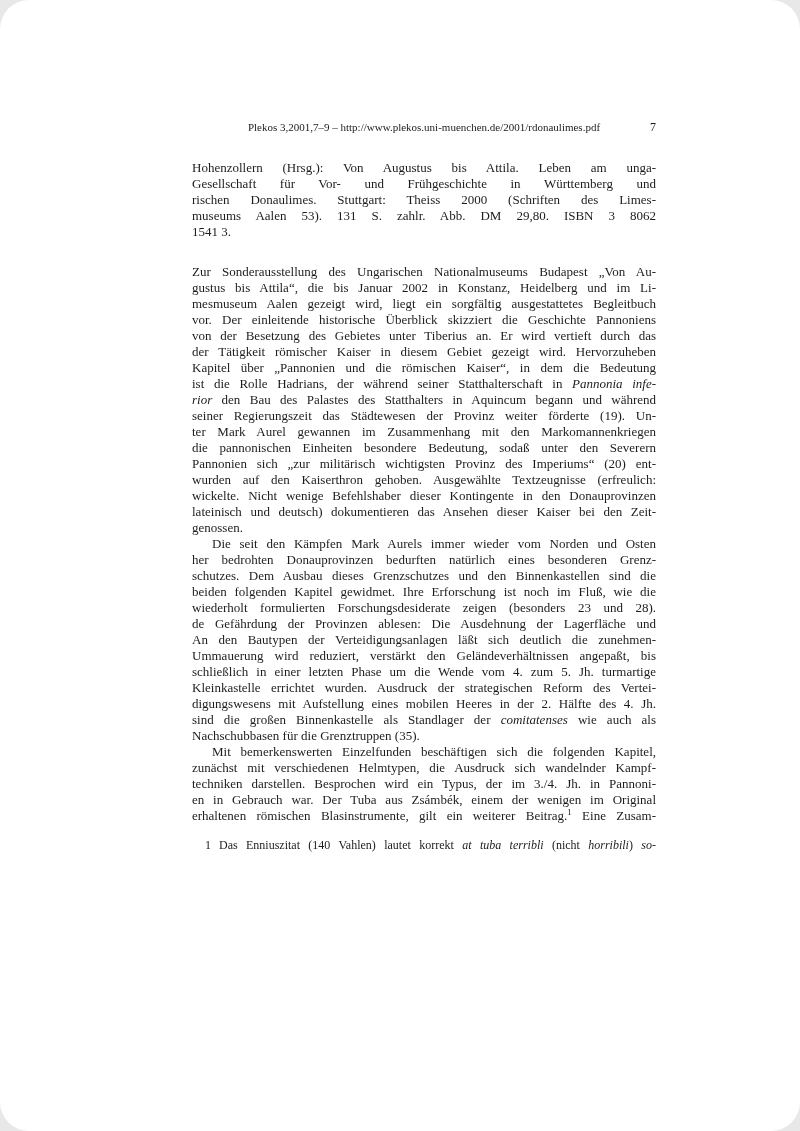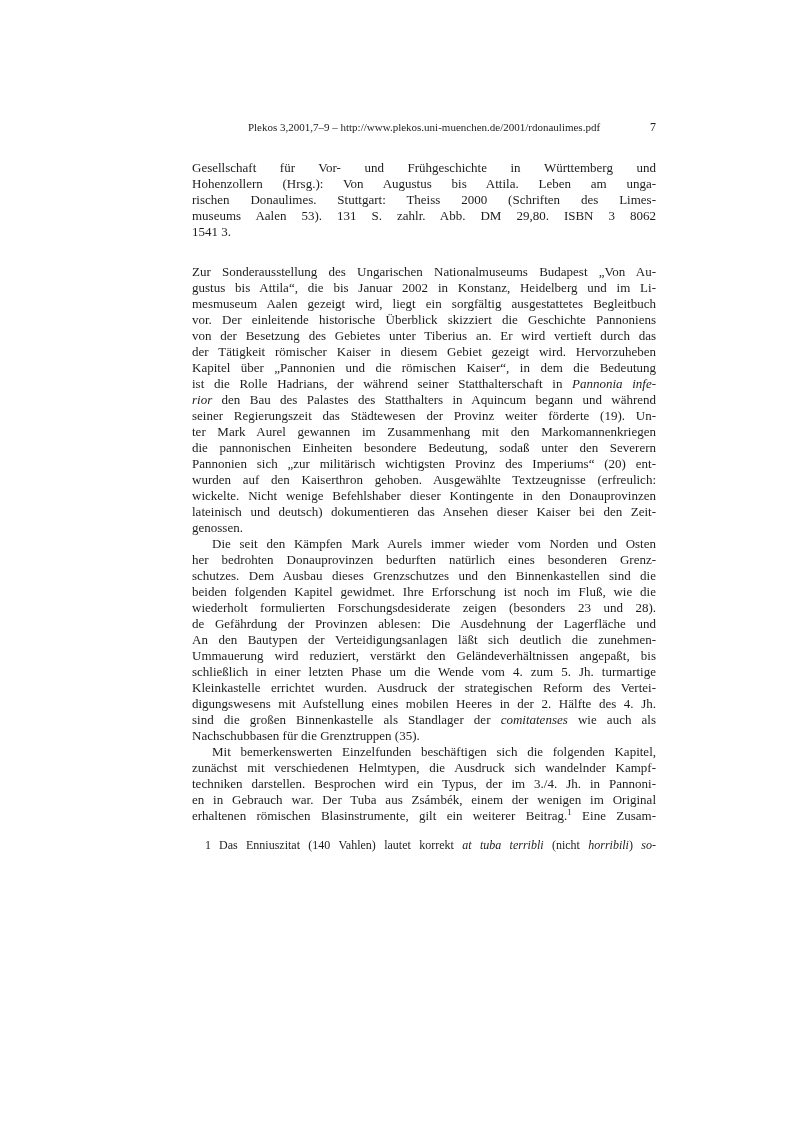"Plekos 3,2001,7–9 –" .page { border-radius: none -> 29px }
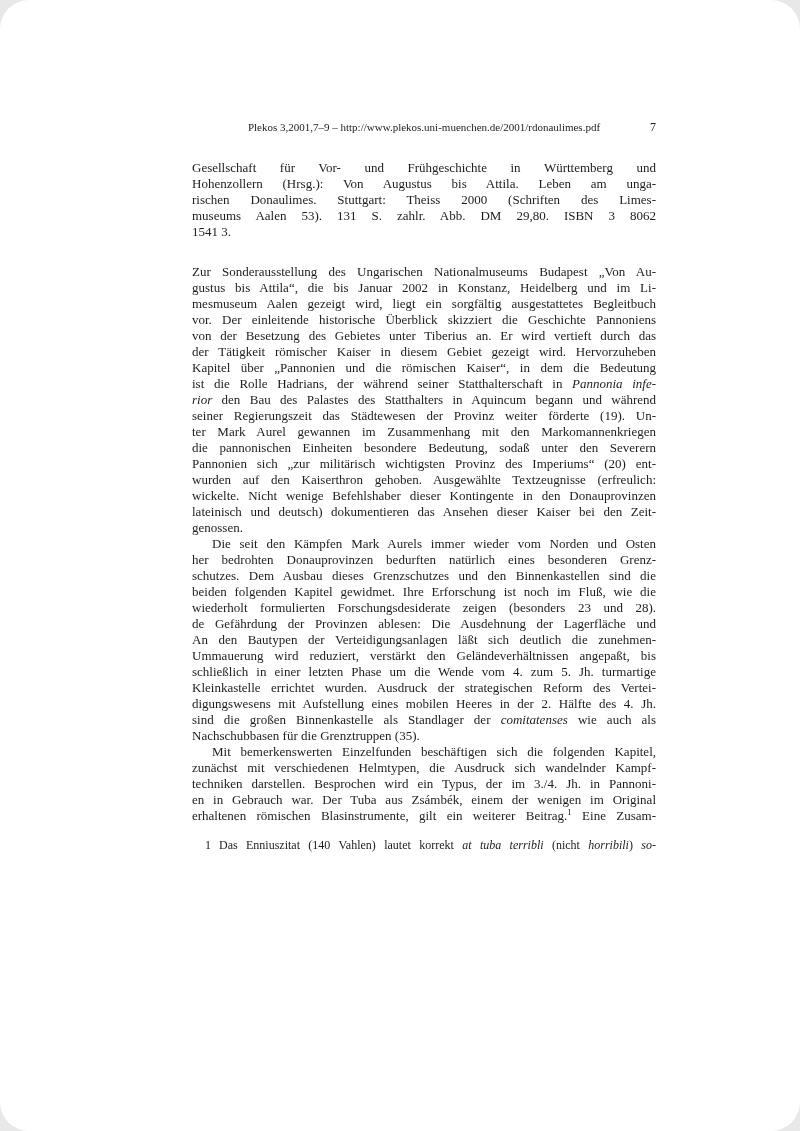"Gesellschaft für Vor- und Frühgeschichte" div.line { order: before "Hohenzollern (Hrsg.): Von Augustus bis" -> after "Hohenzollern (Hrsg.): Von Augustus bis" }
